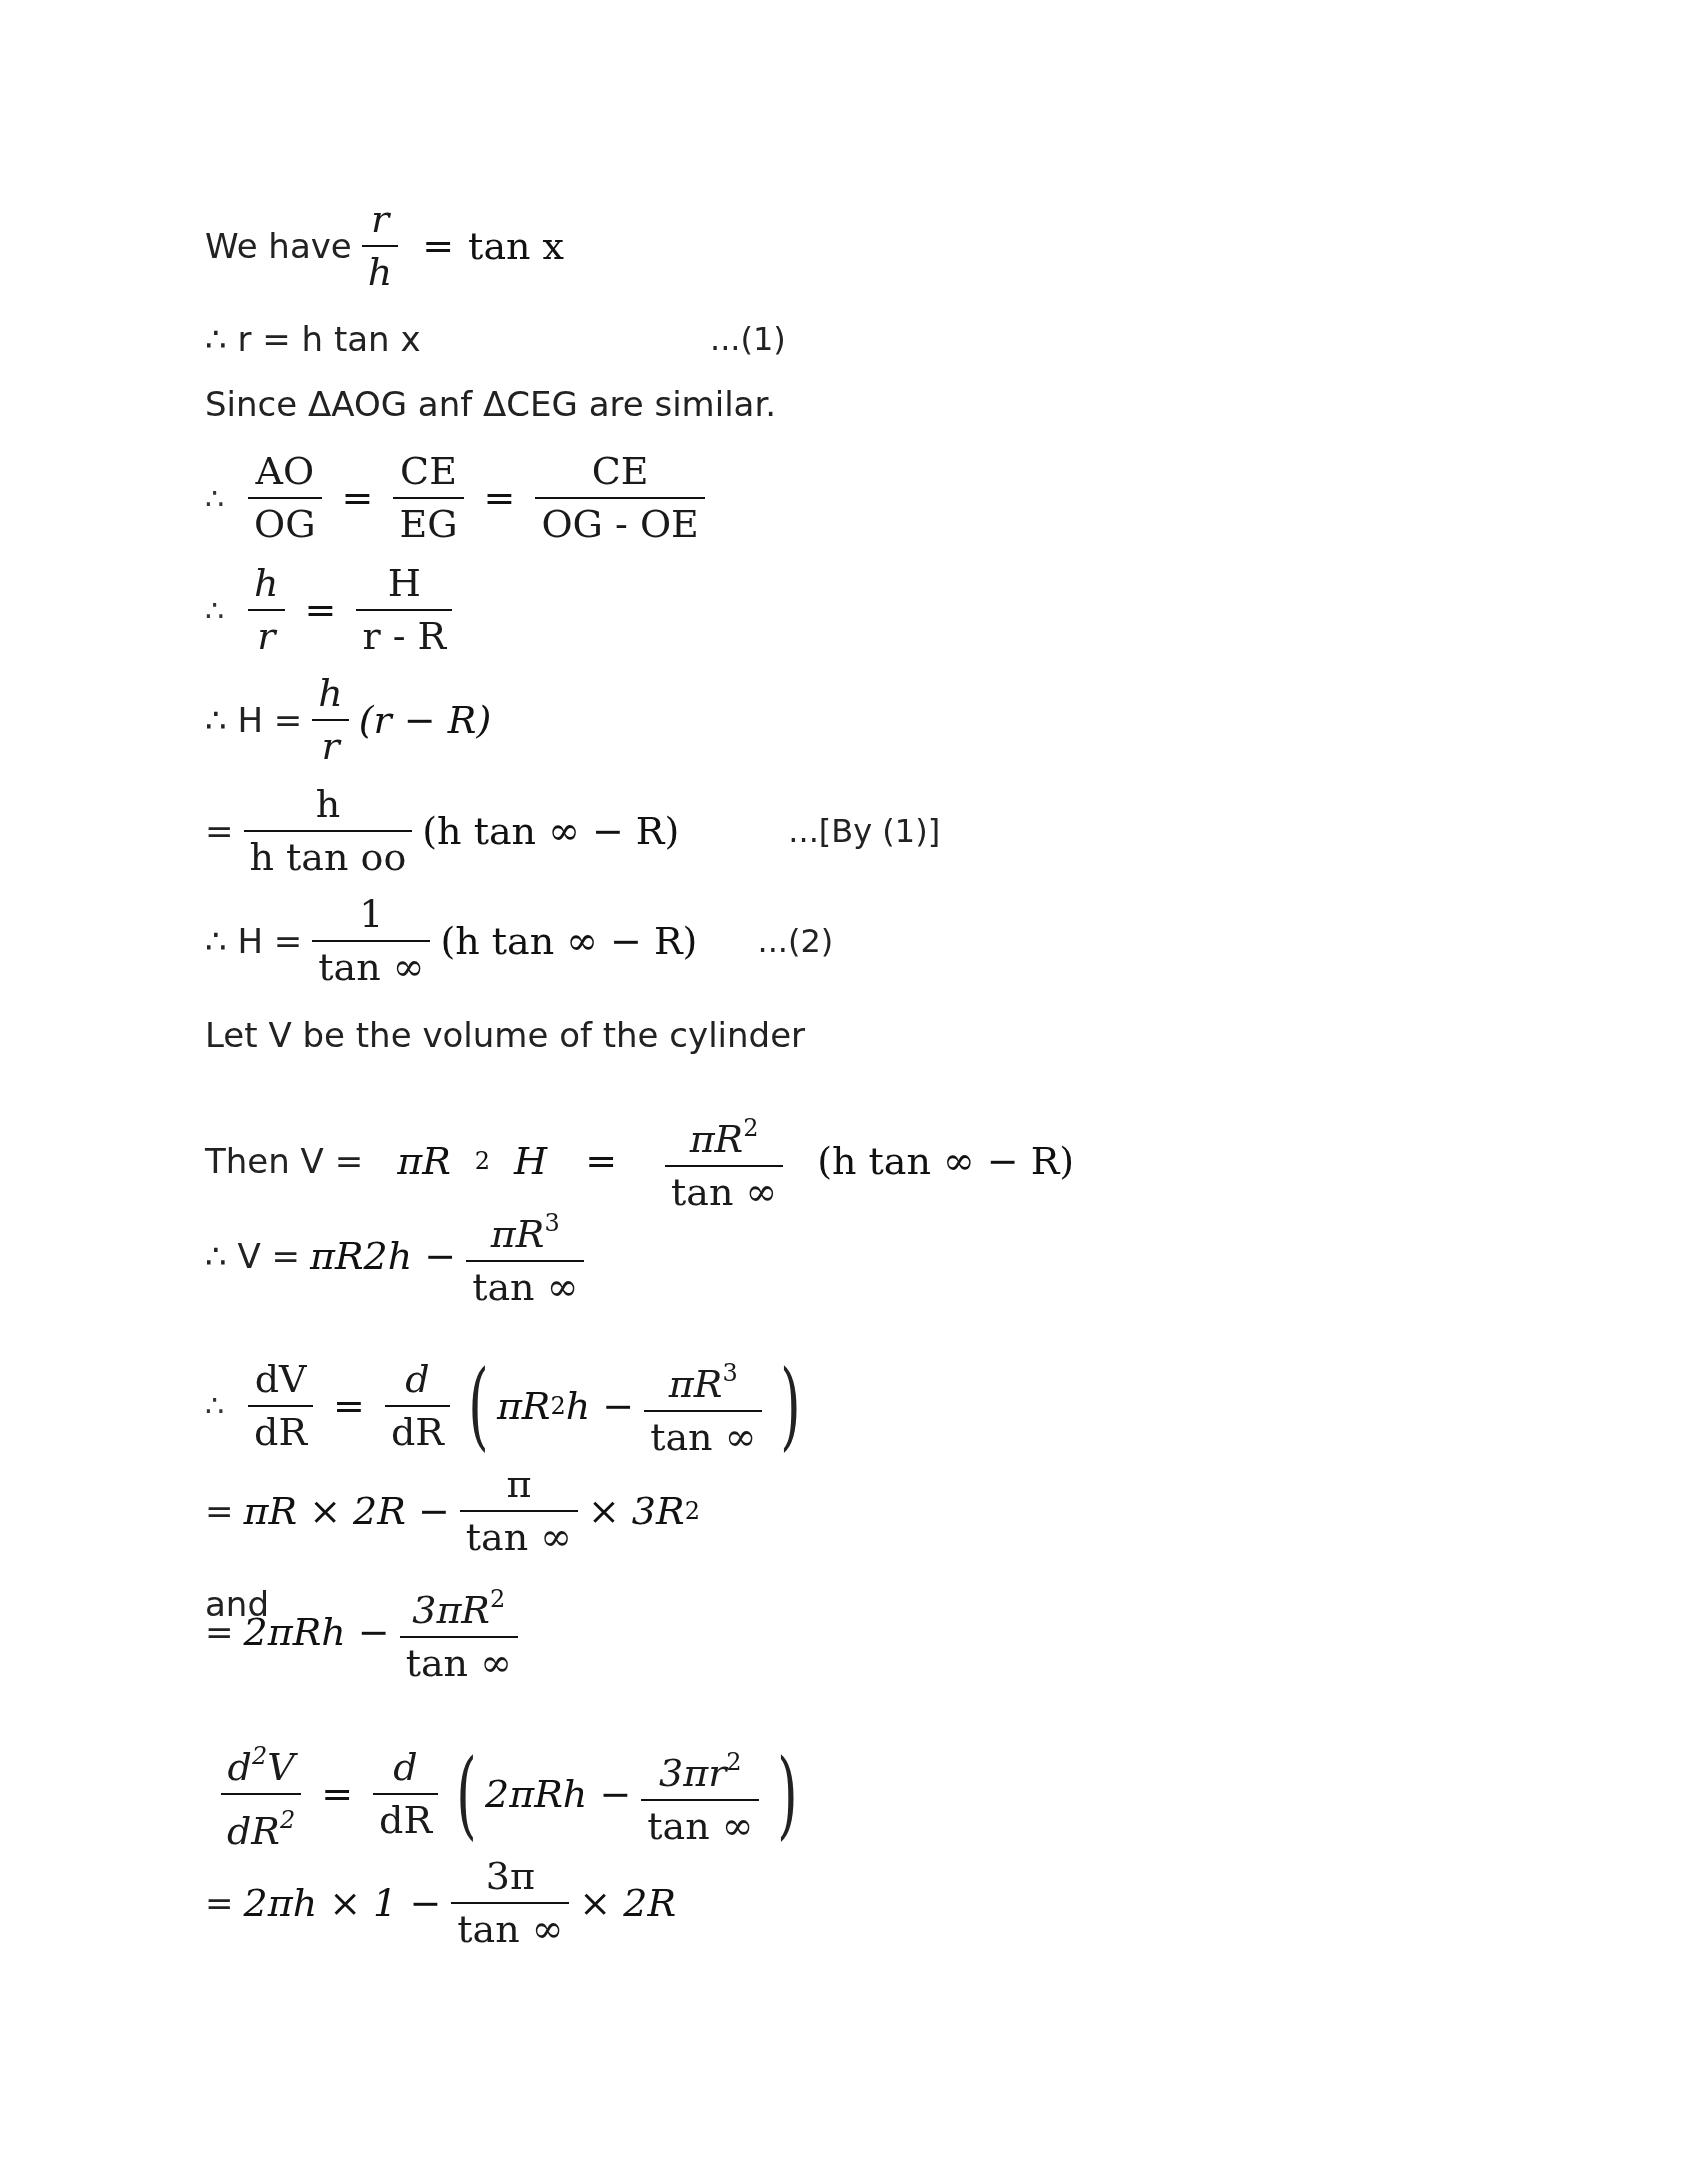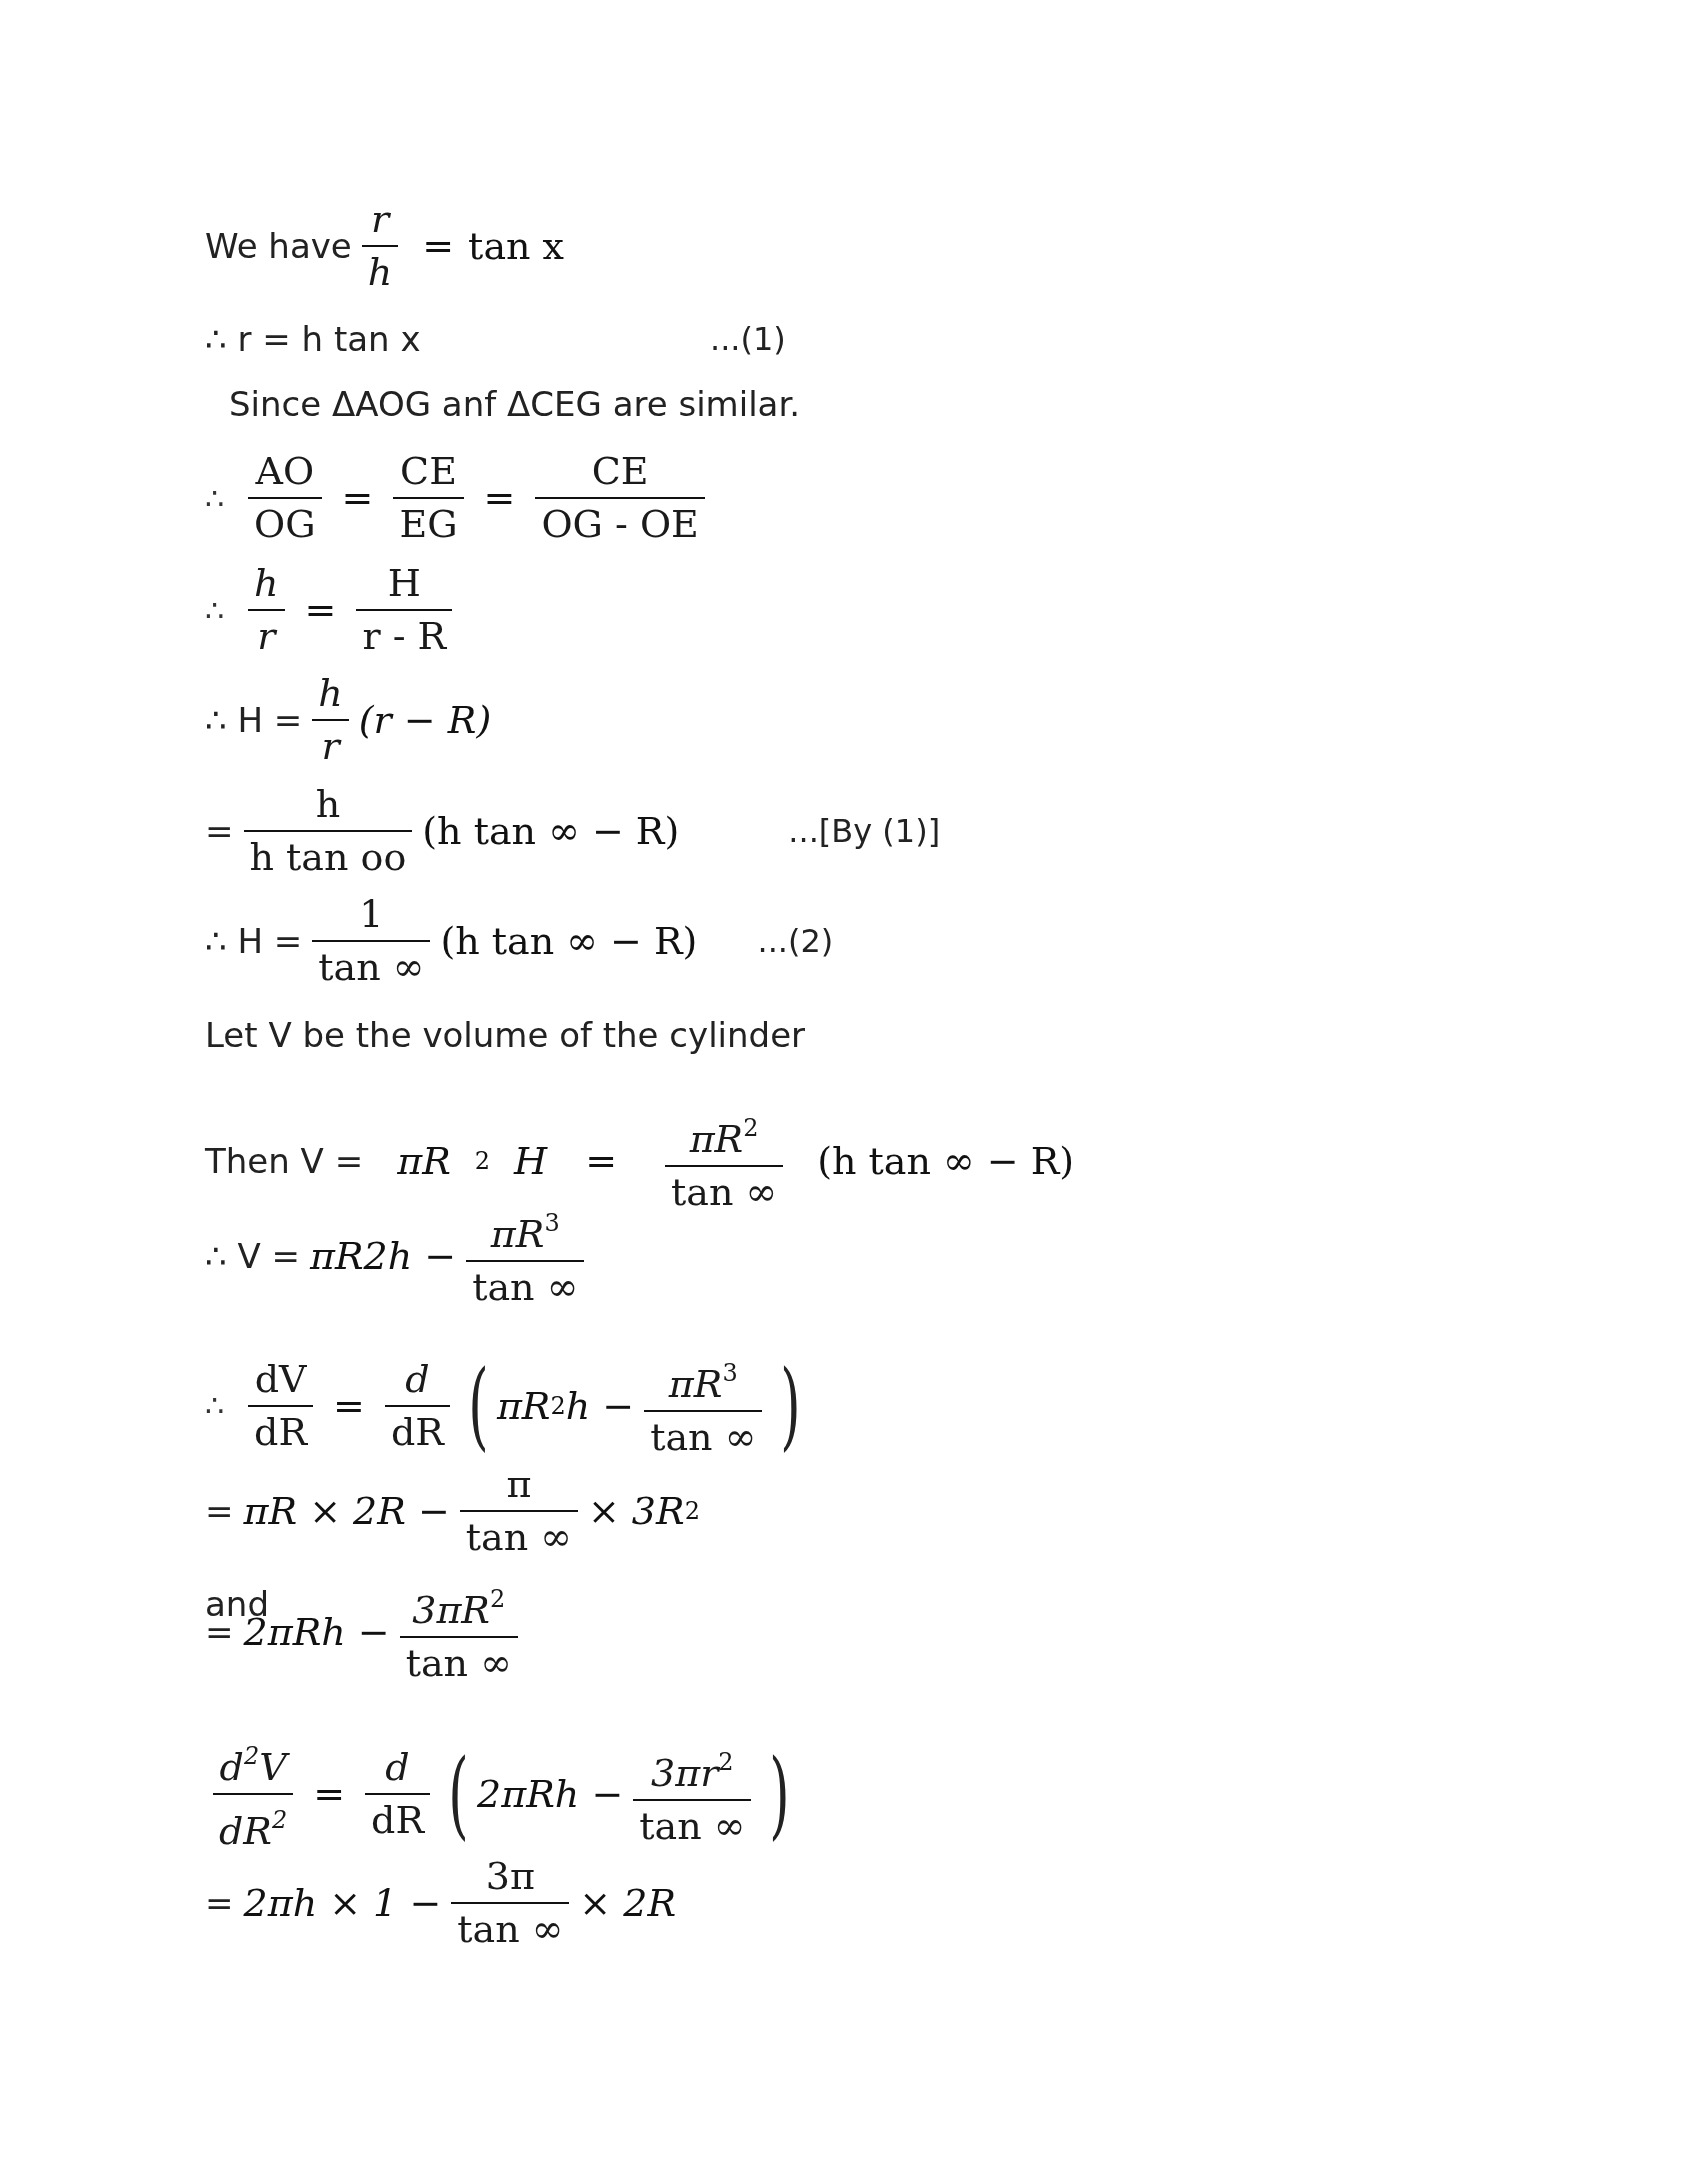"Since ΔAOG anf ΔCEG are" div.line { margin-left: 24px -> none }
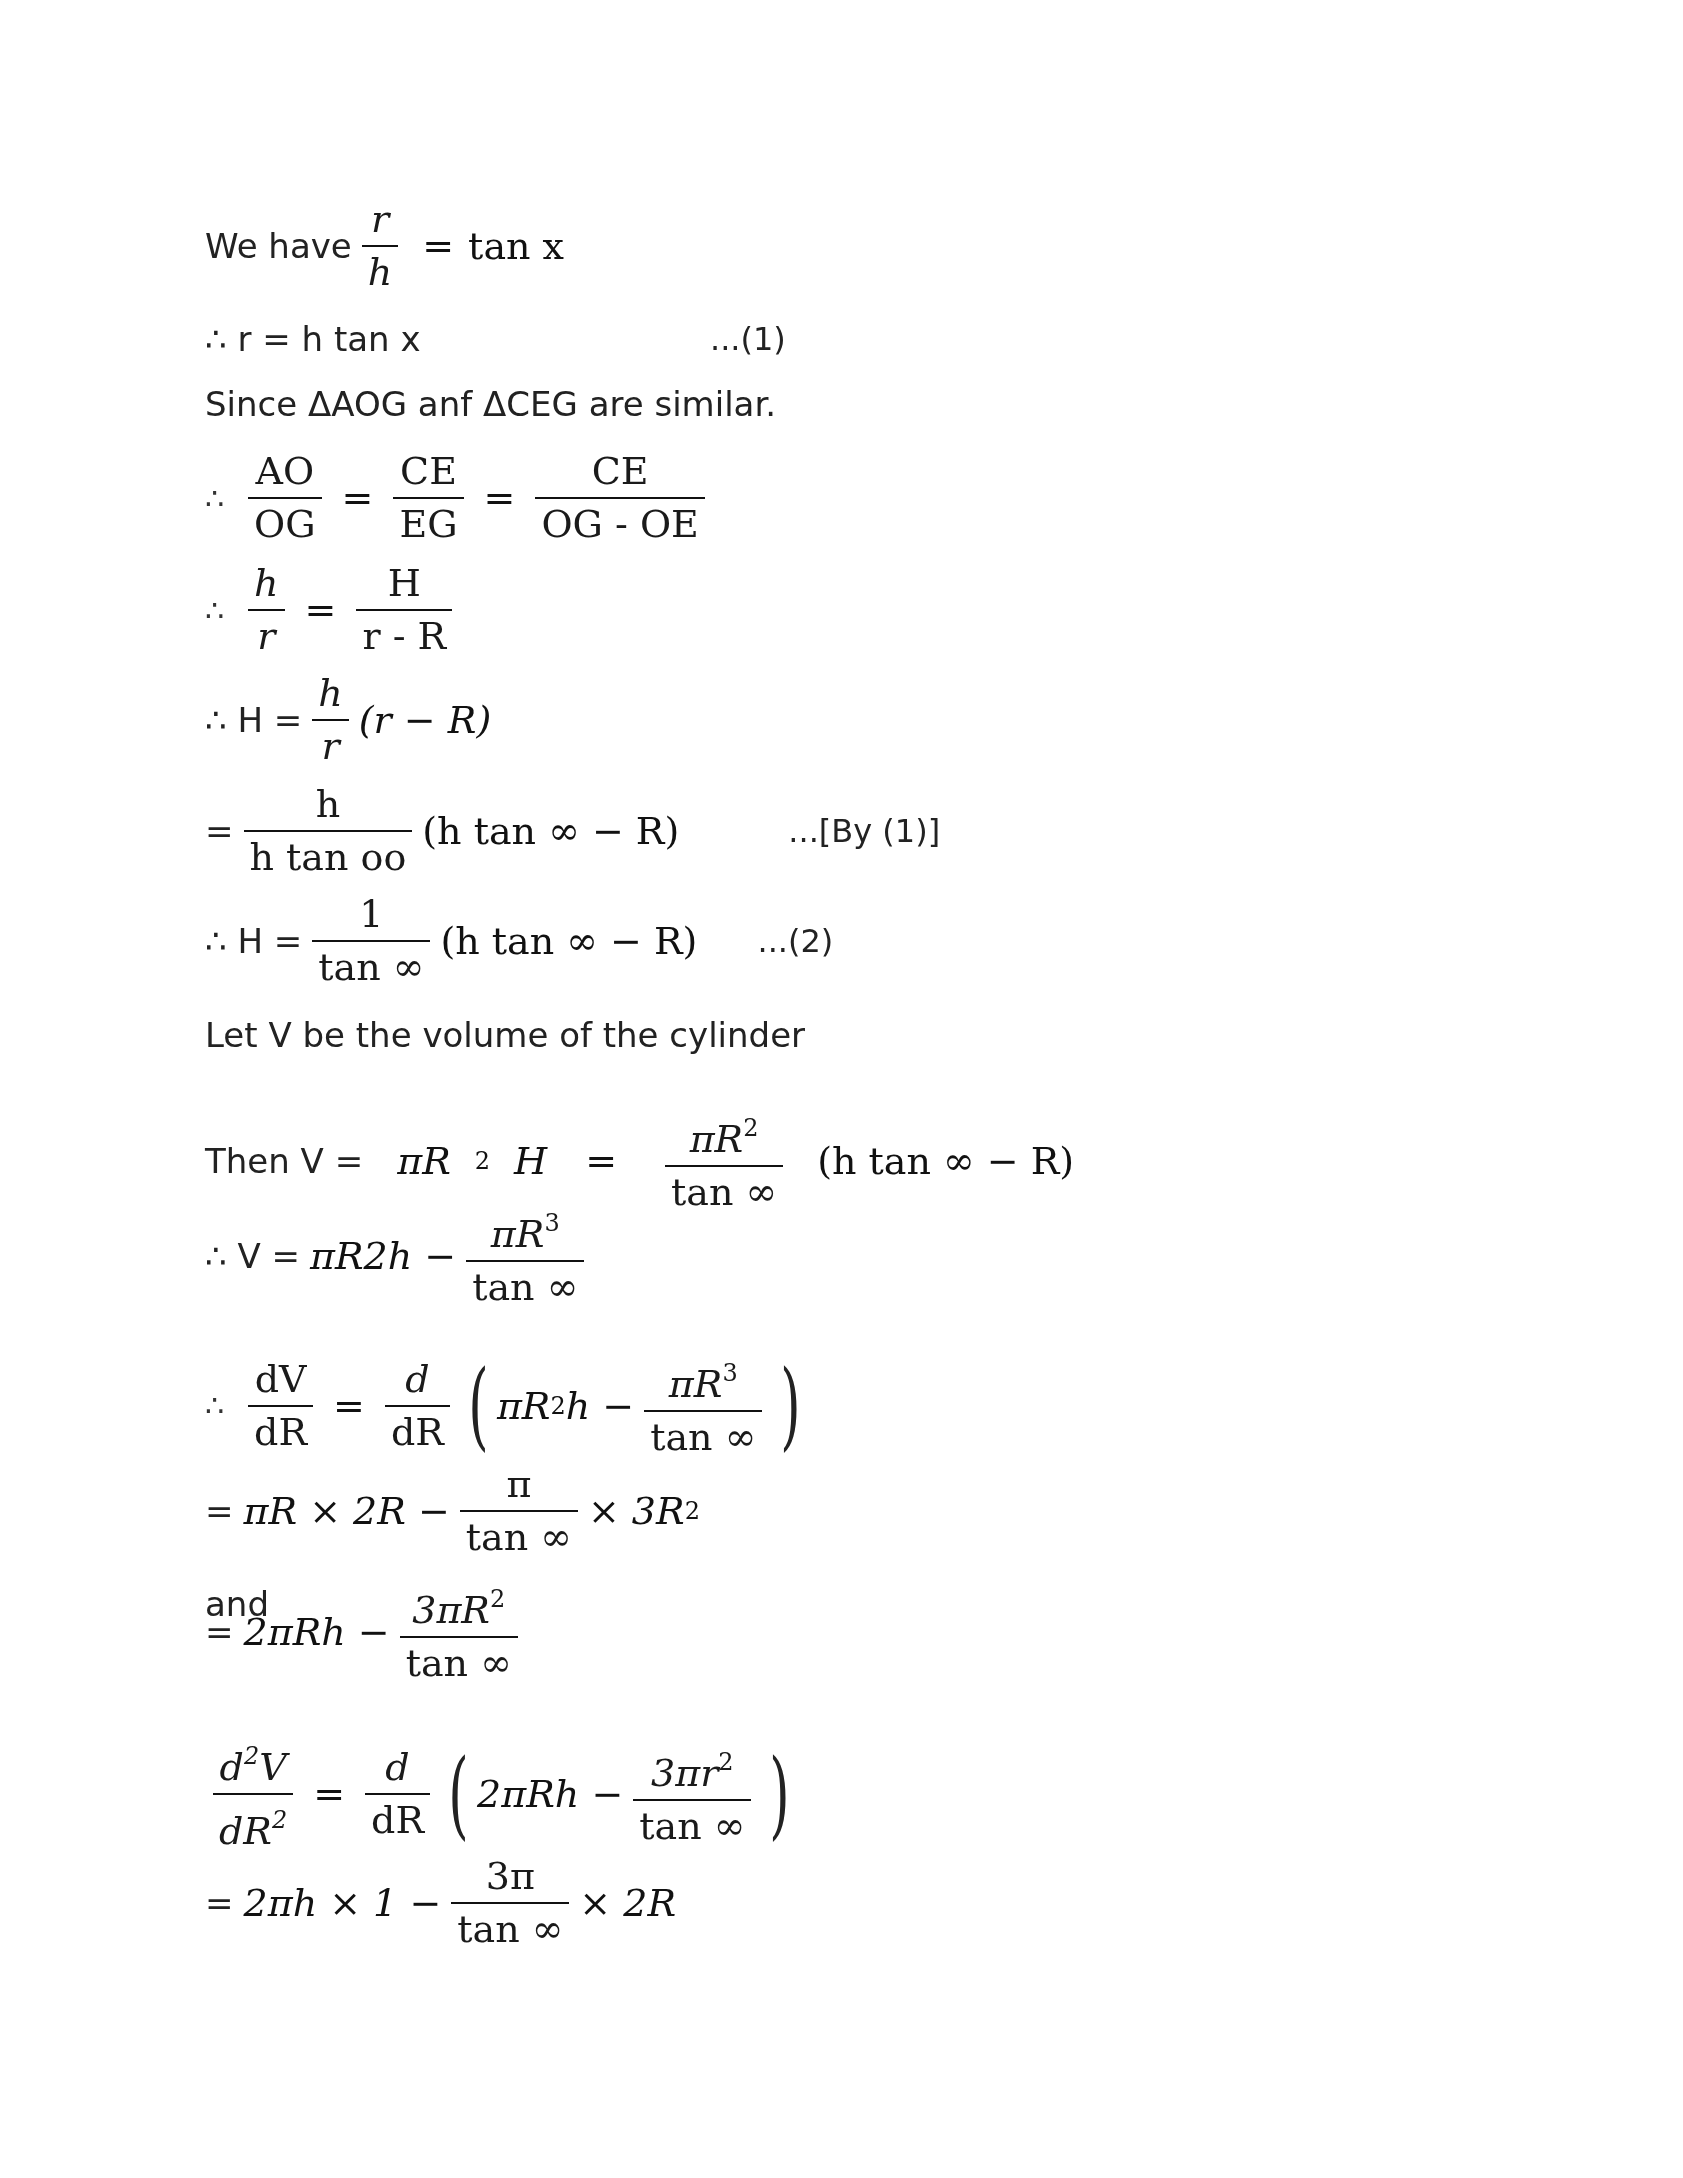"d2V" span.frac { margin-left: 8px -> 16px }
